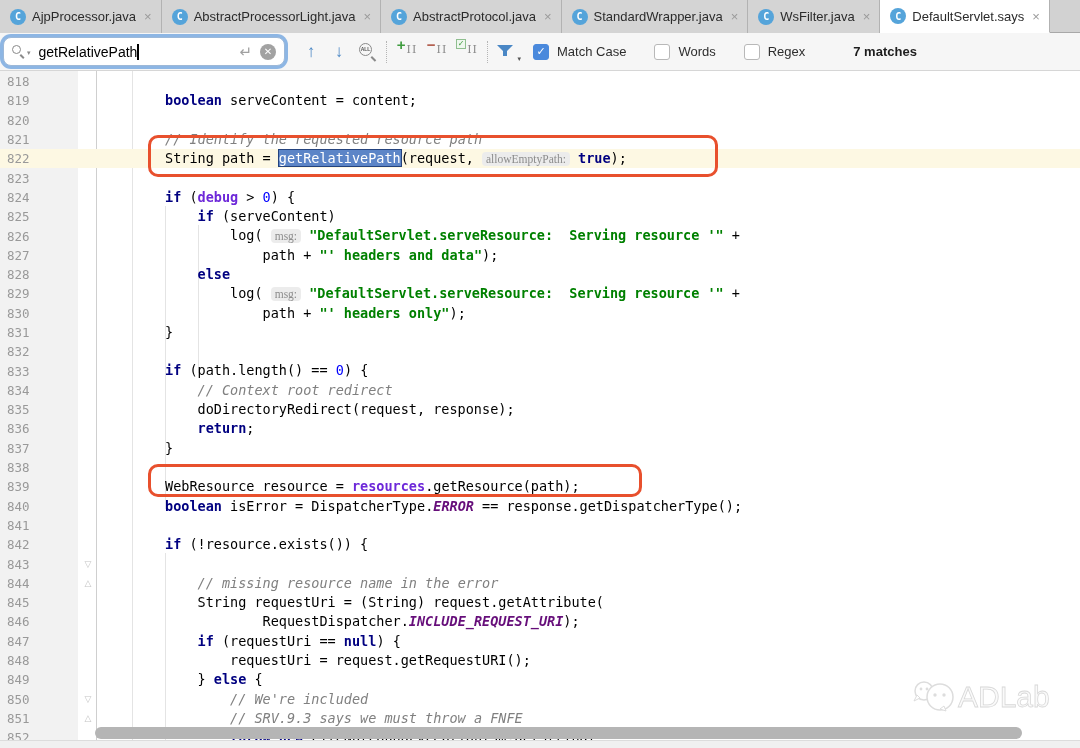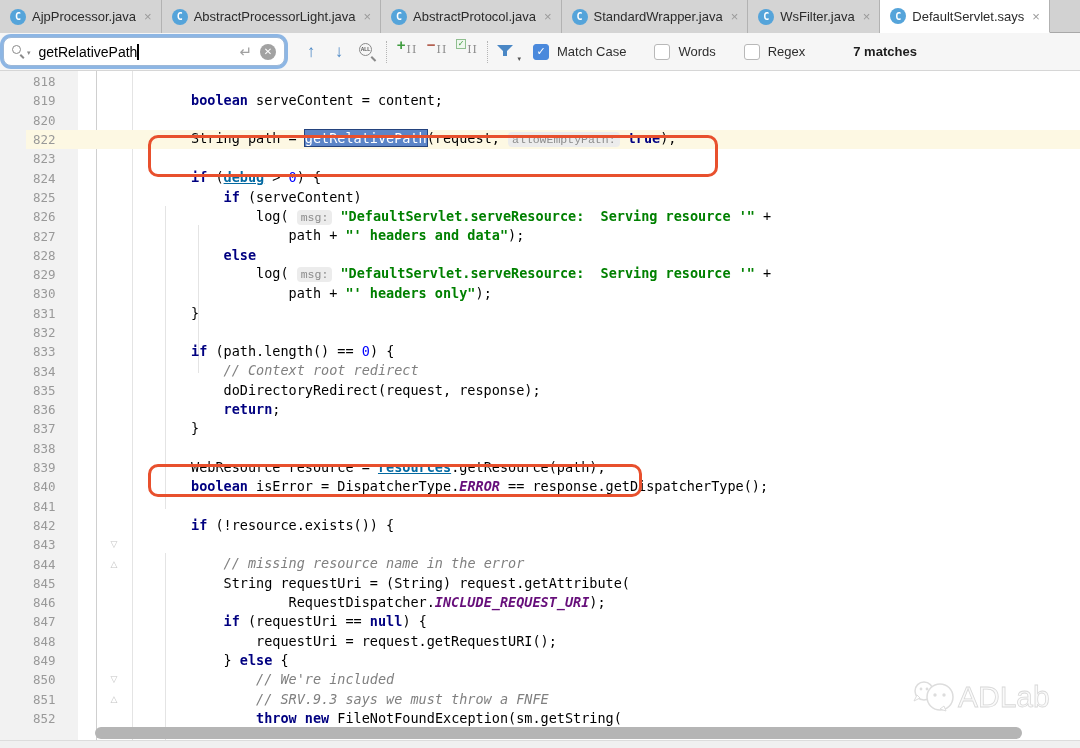"818" .coderows { padding-left: 26px -> none }
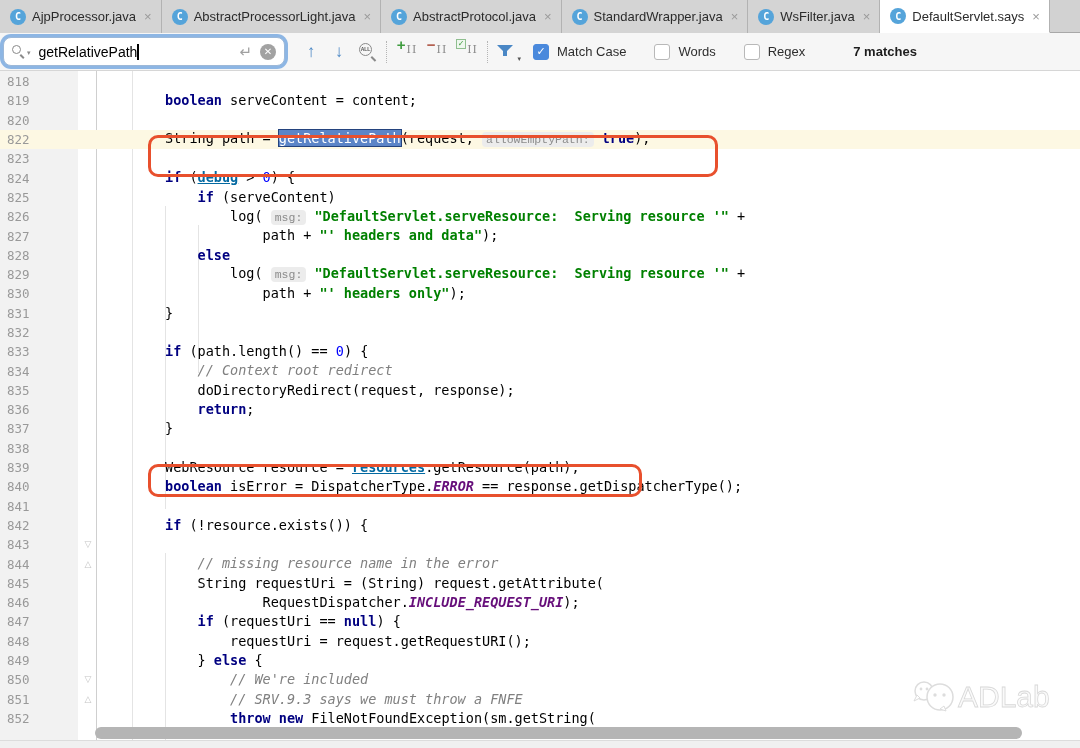"821" div.row { html: none -> <div> <span>821</span> <span></span> <span><span> </span><span>// Identify the requested resource path</span></span> </div> }
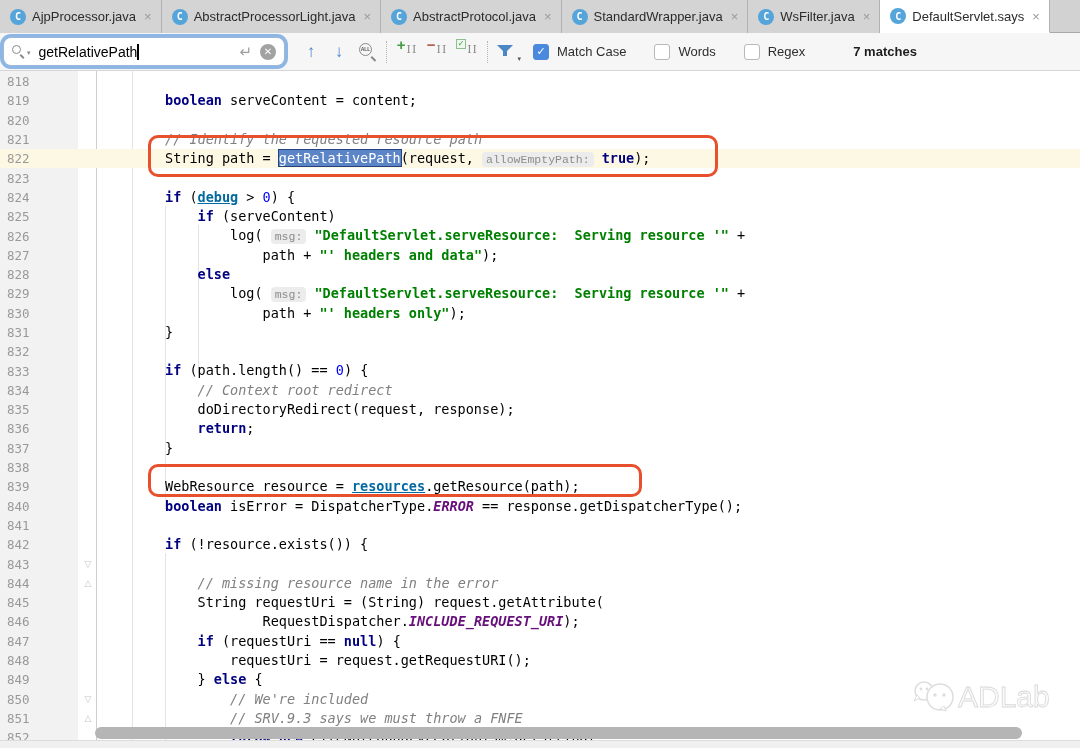"allowEmptyPath:" .tok-h { font-family: Liberation Mono, monospace -> Liberation Serif, serif }
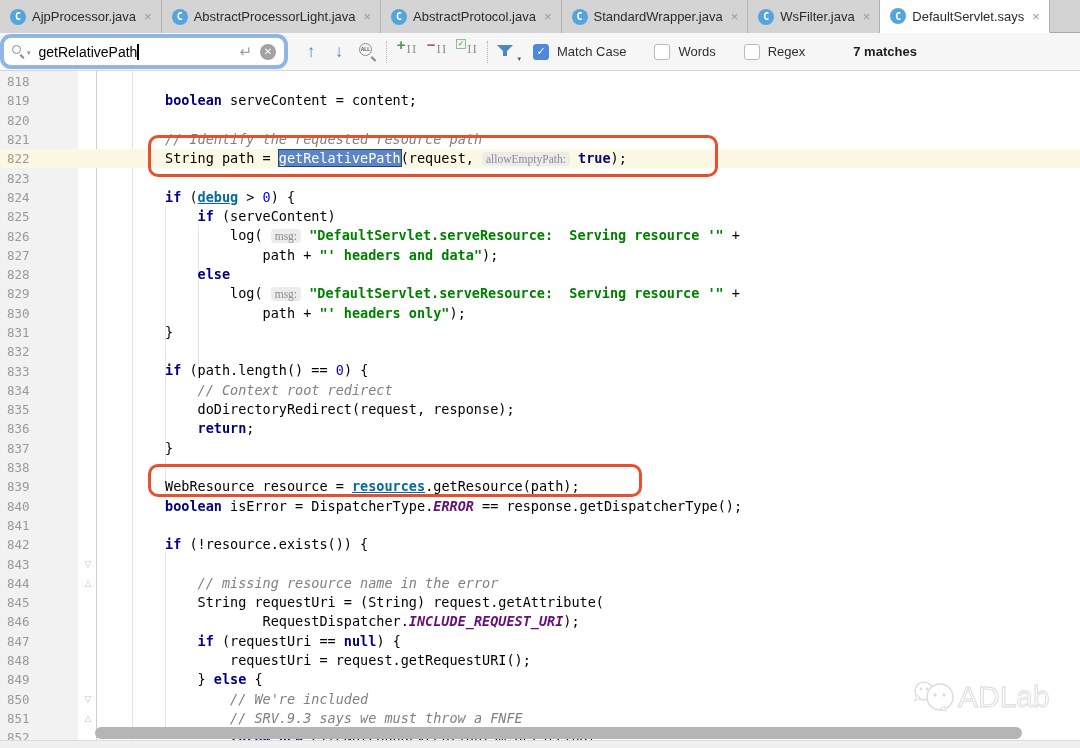"debug" .tok-f { color: #0369a1 -> #6d28d9; text-decoration: underline -> none }
